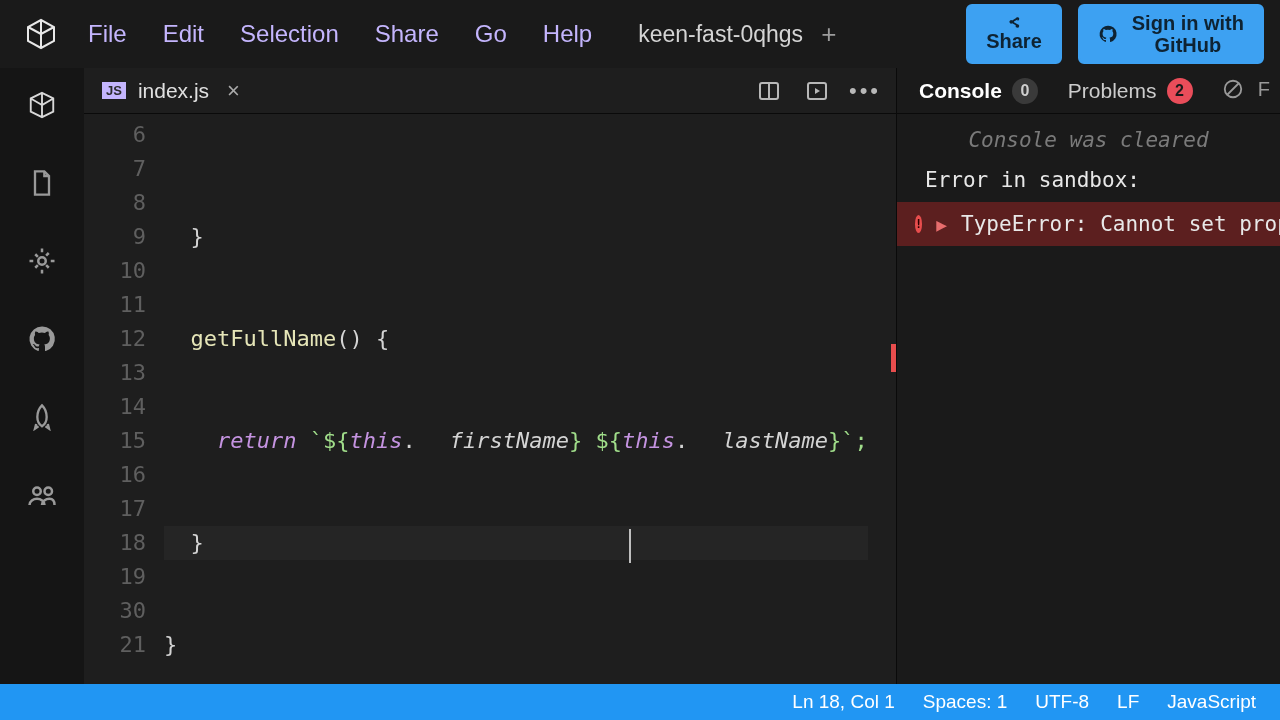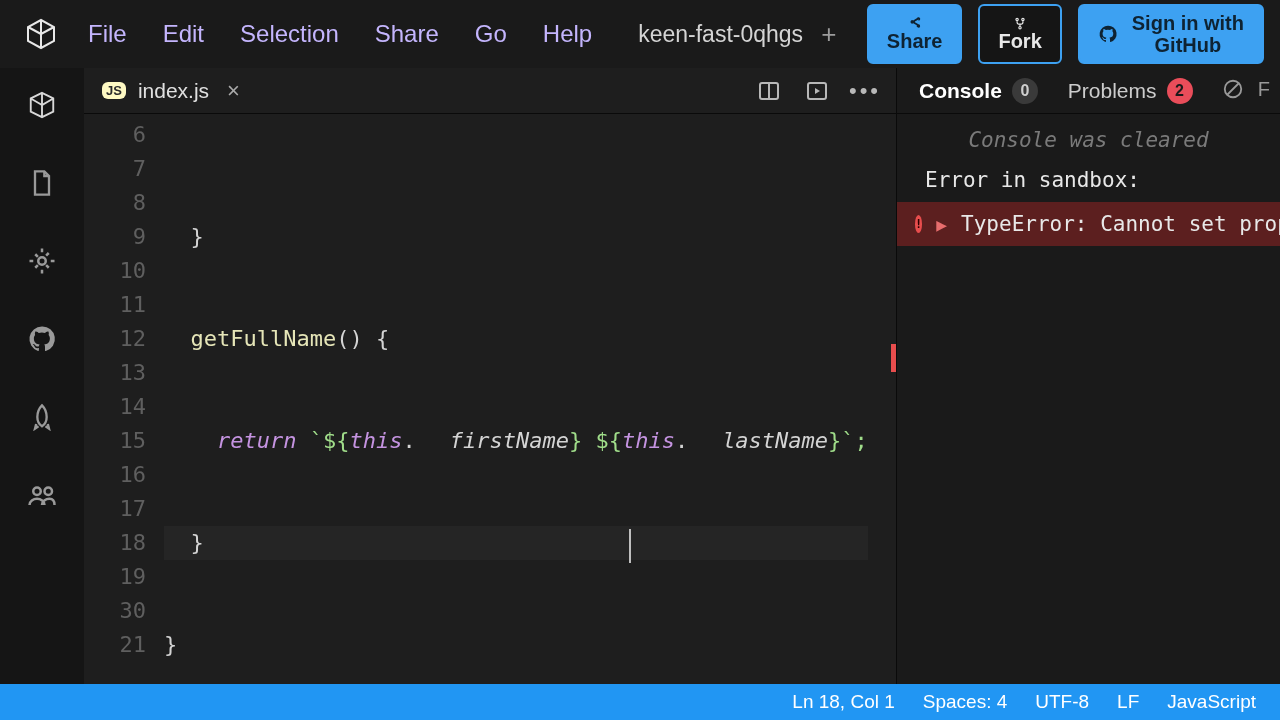"Fork" div.btn { html: <div> <svg> <path></path> </svg> <span>Fork</span> </div> -> none }
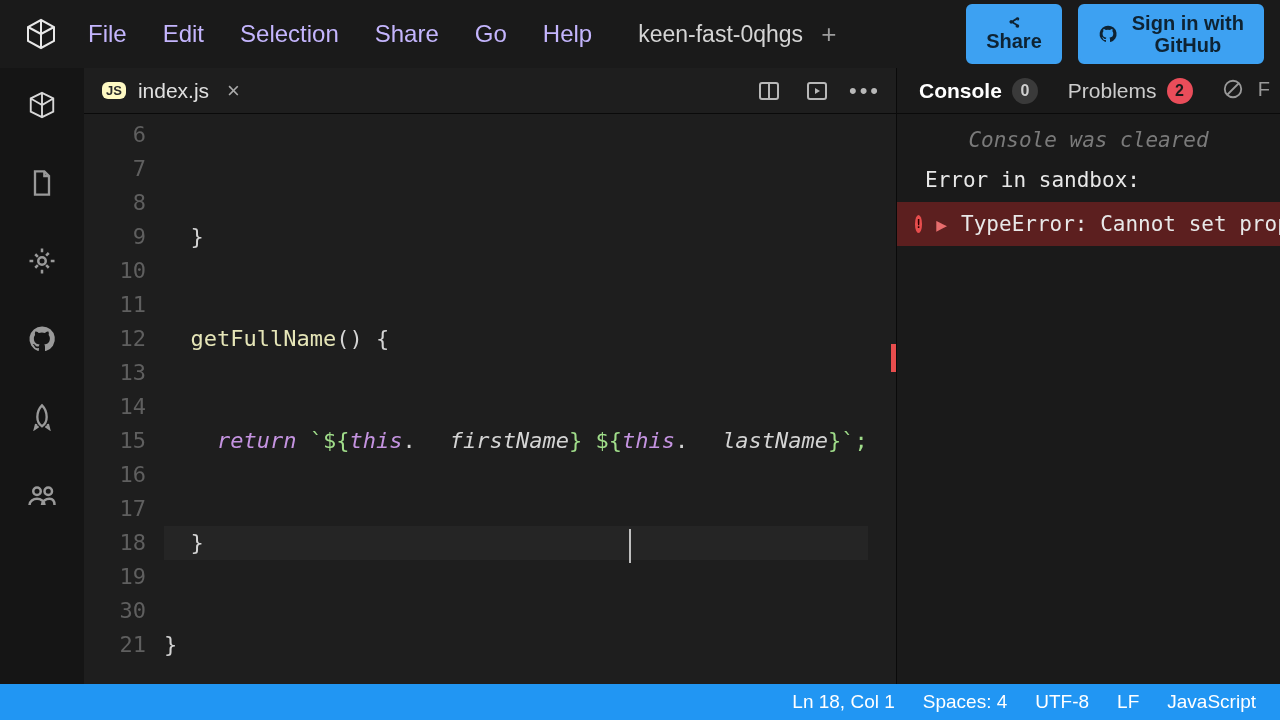"JS" .file-tab .js-badge { background: #fef9c3 -> #c4b5fd; border-radius: 6px -> 0 }
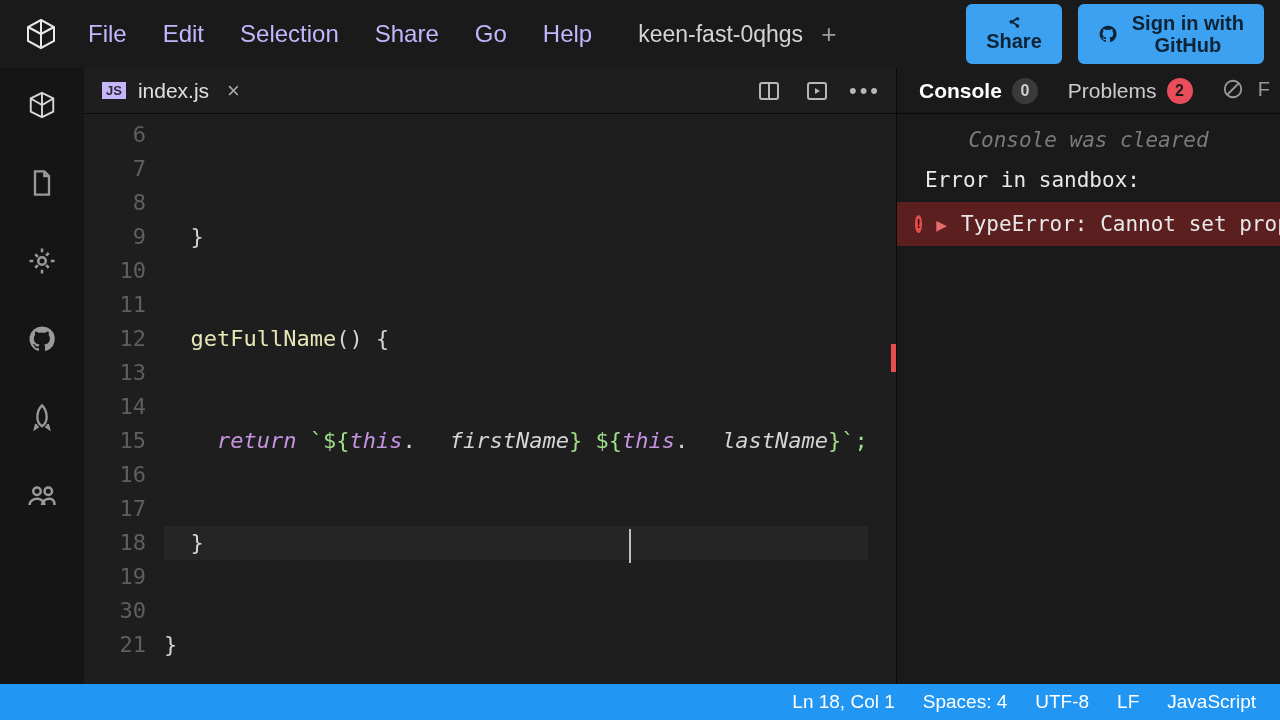"Spaces: 4" span.status-item { text: 4 -> 1 }
